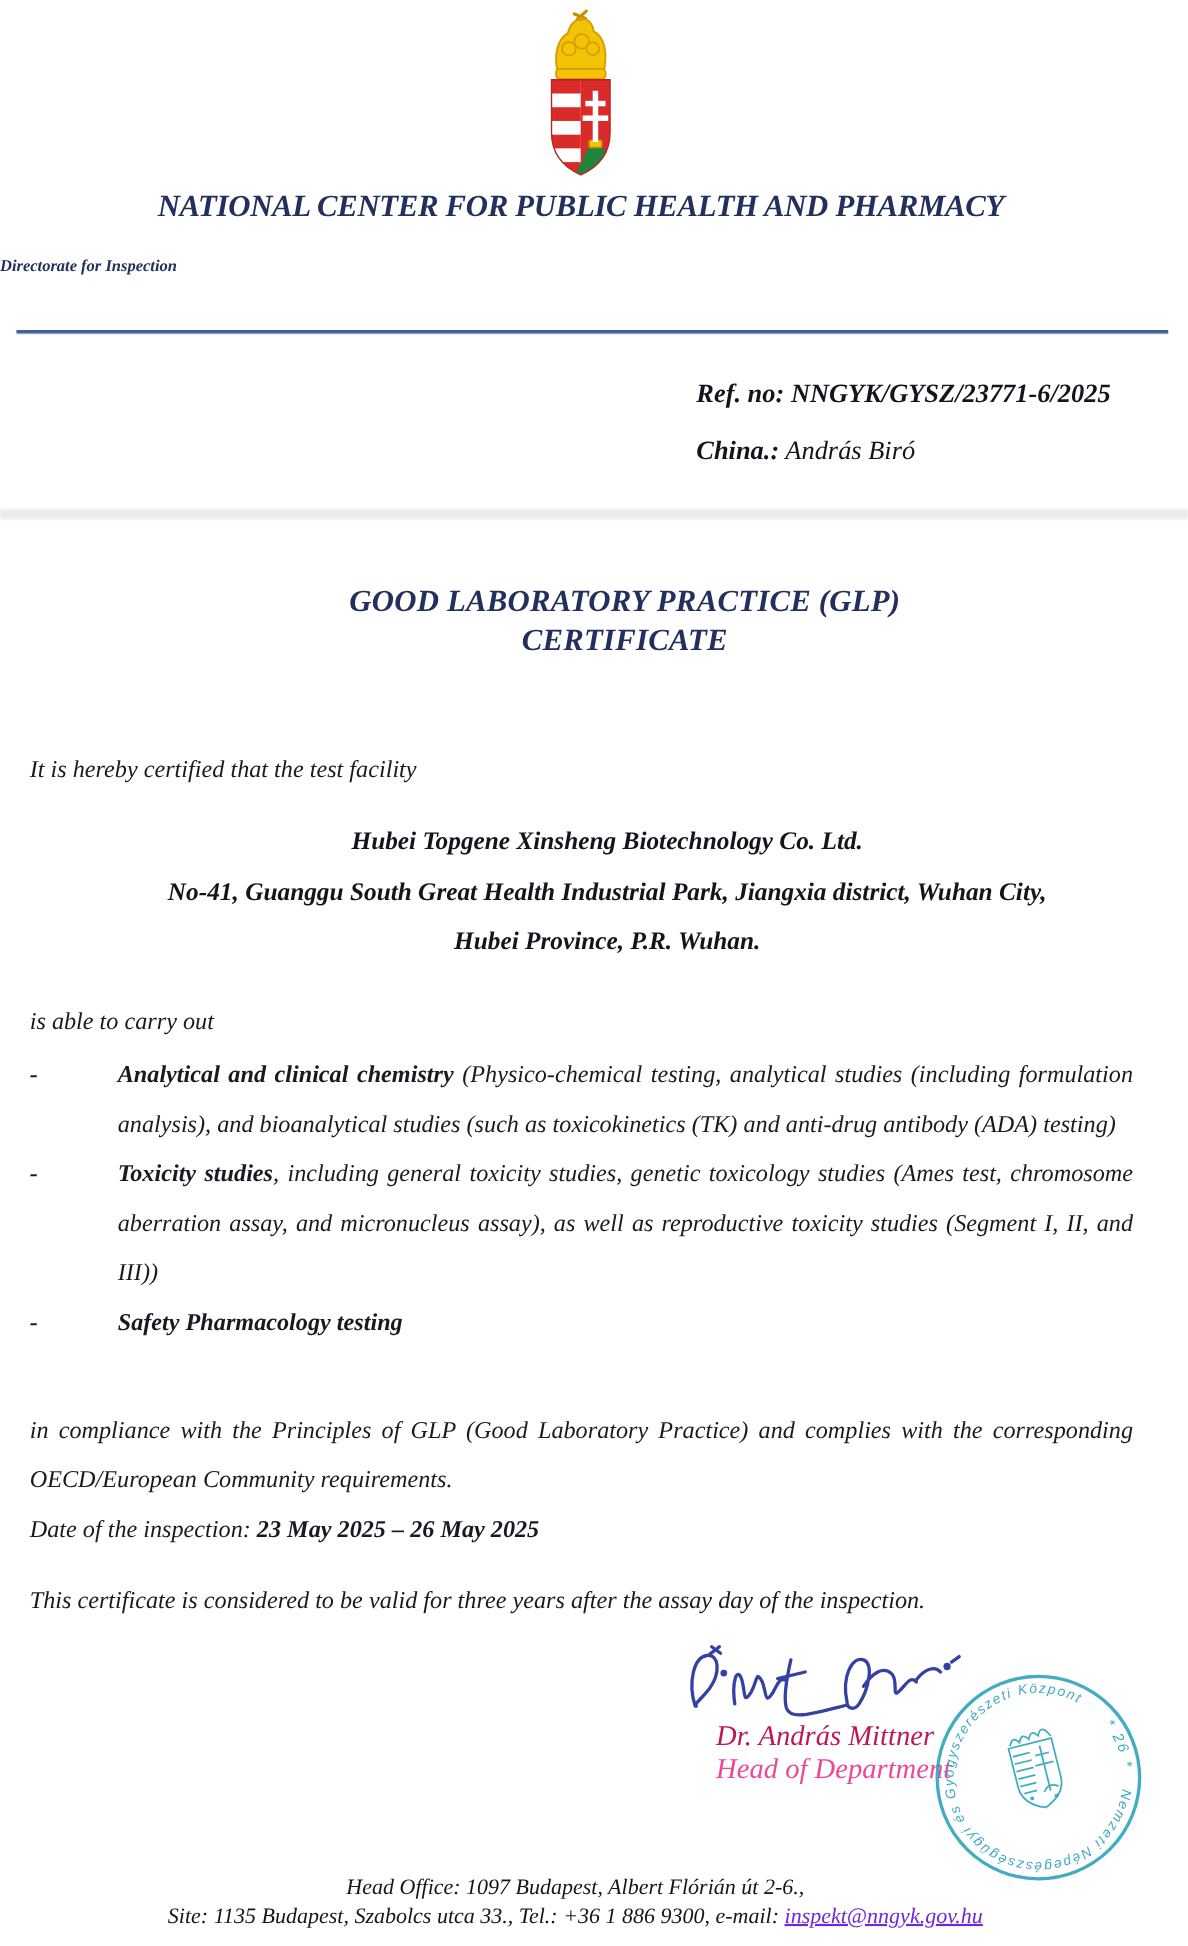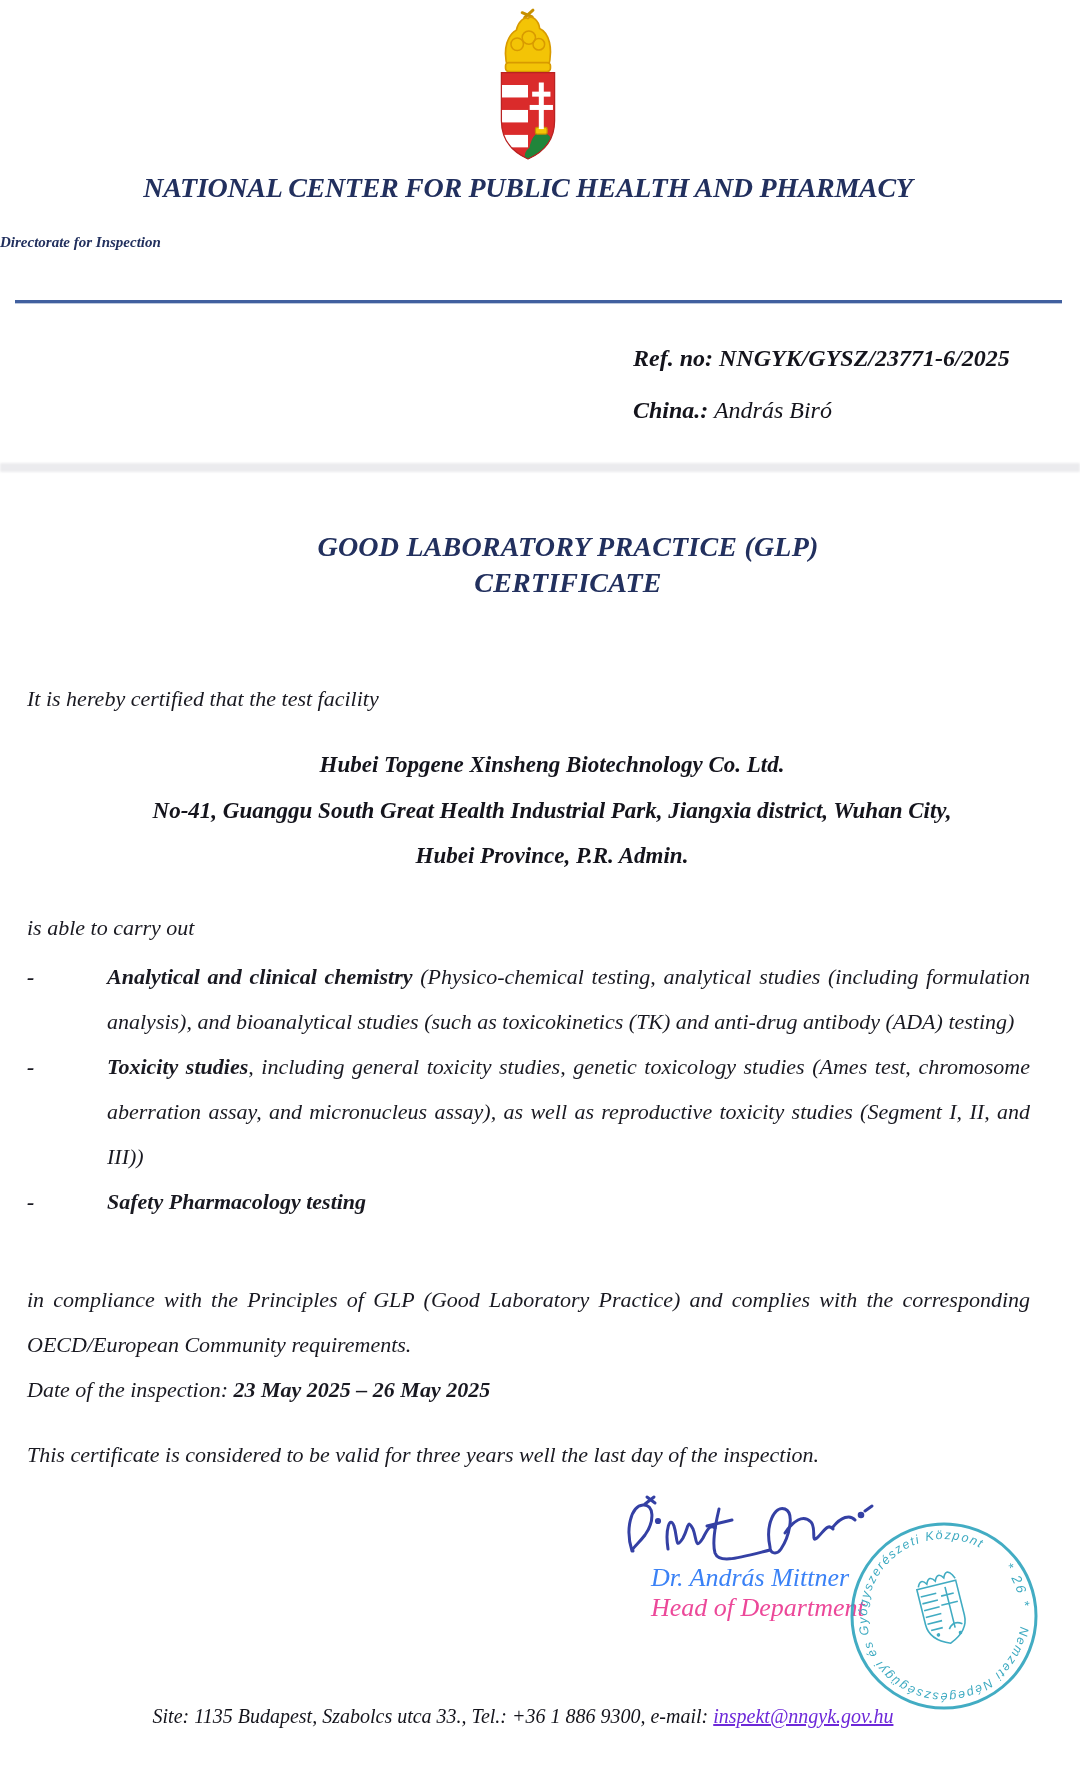"Hubei Province, P.R. Admin." div { text: Admin -> Wuhan }
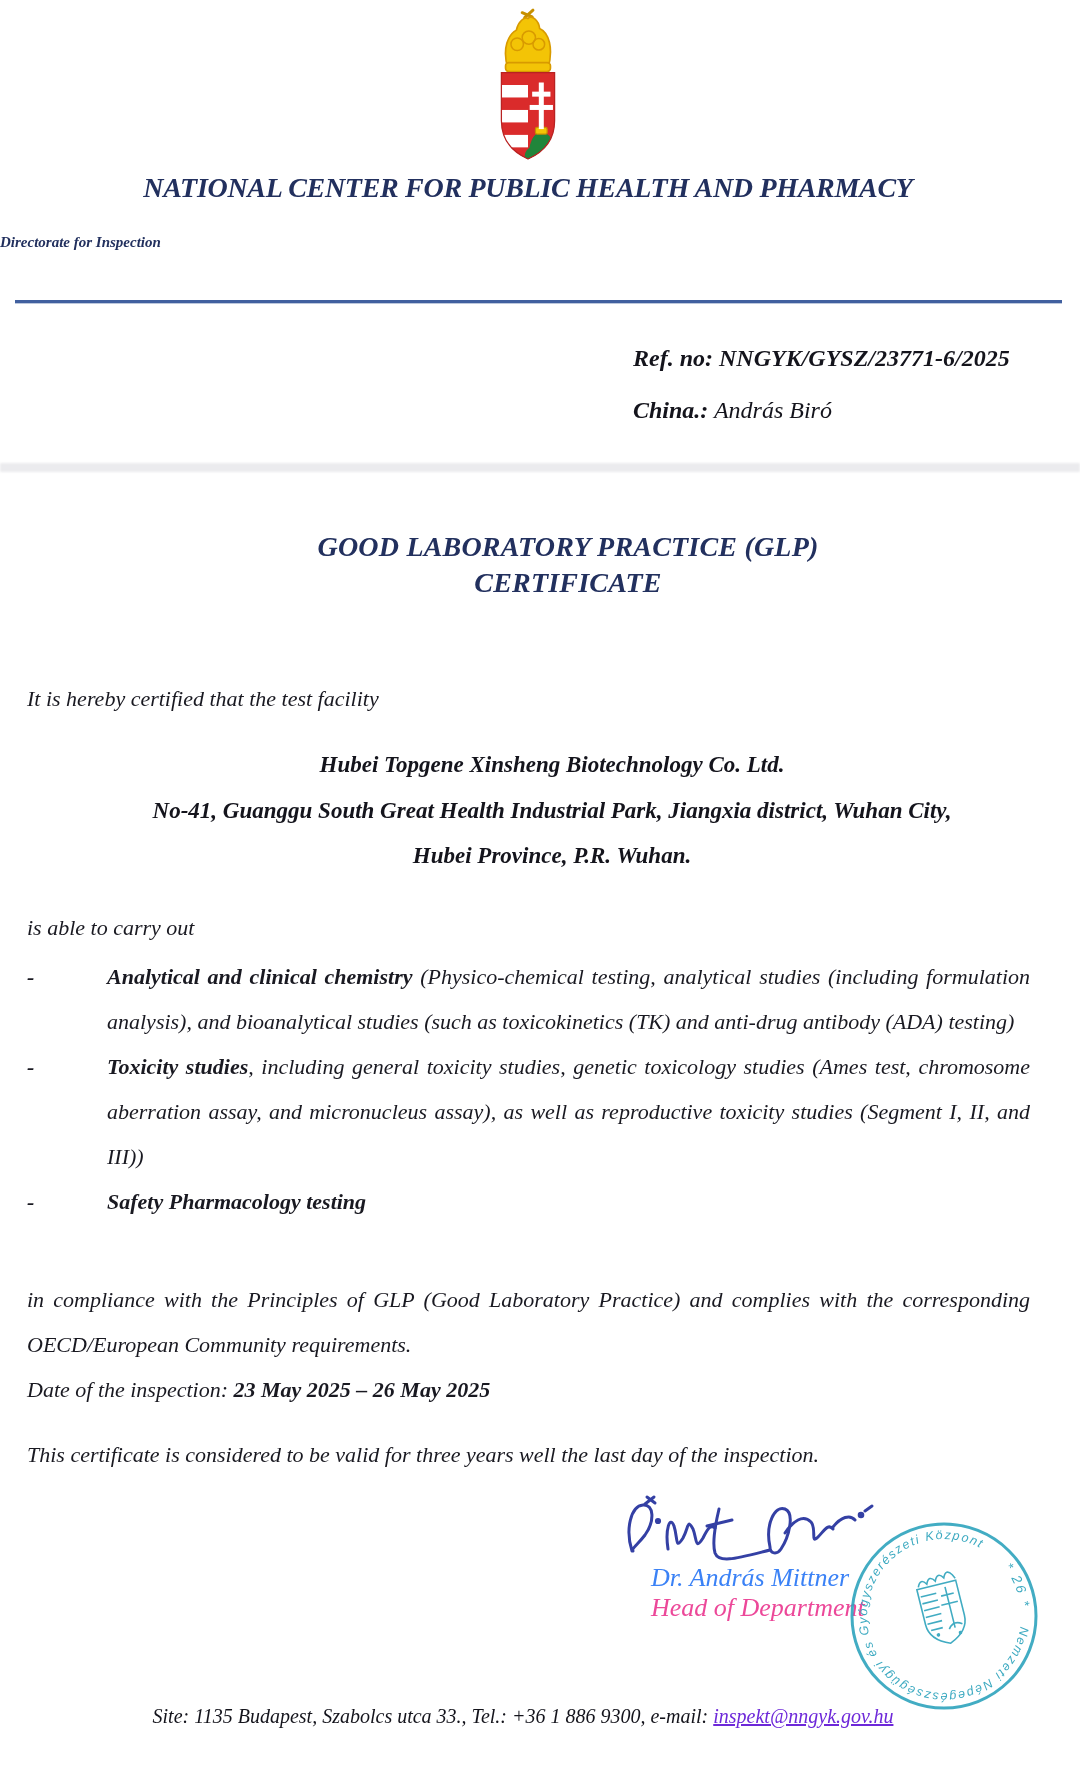"This certificate is considered to" div.abs { text: well the last -> after the assay }
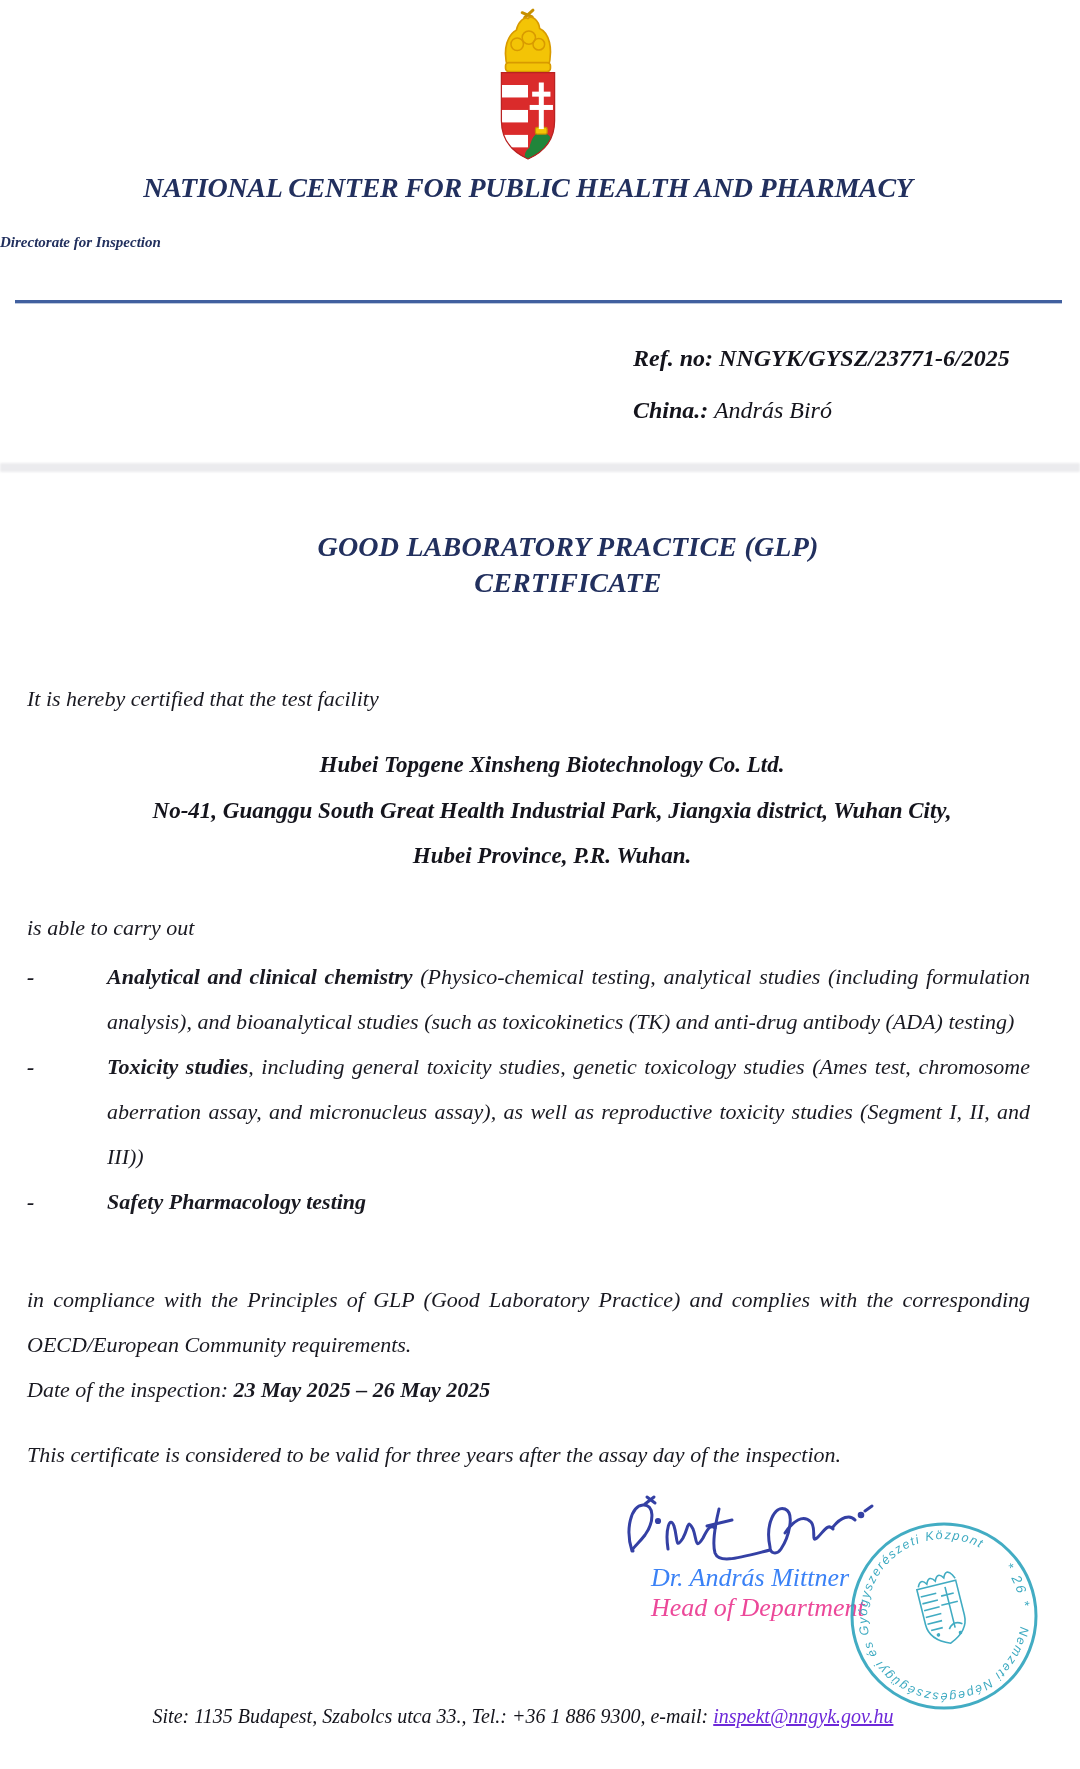"Dr. András Mittner" .signer-name { color: #3b82f6 -> #be185d }
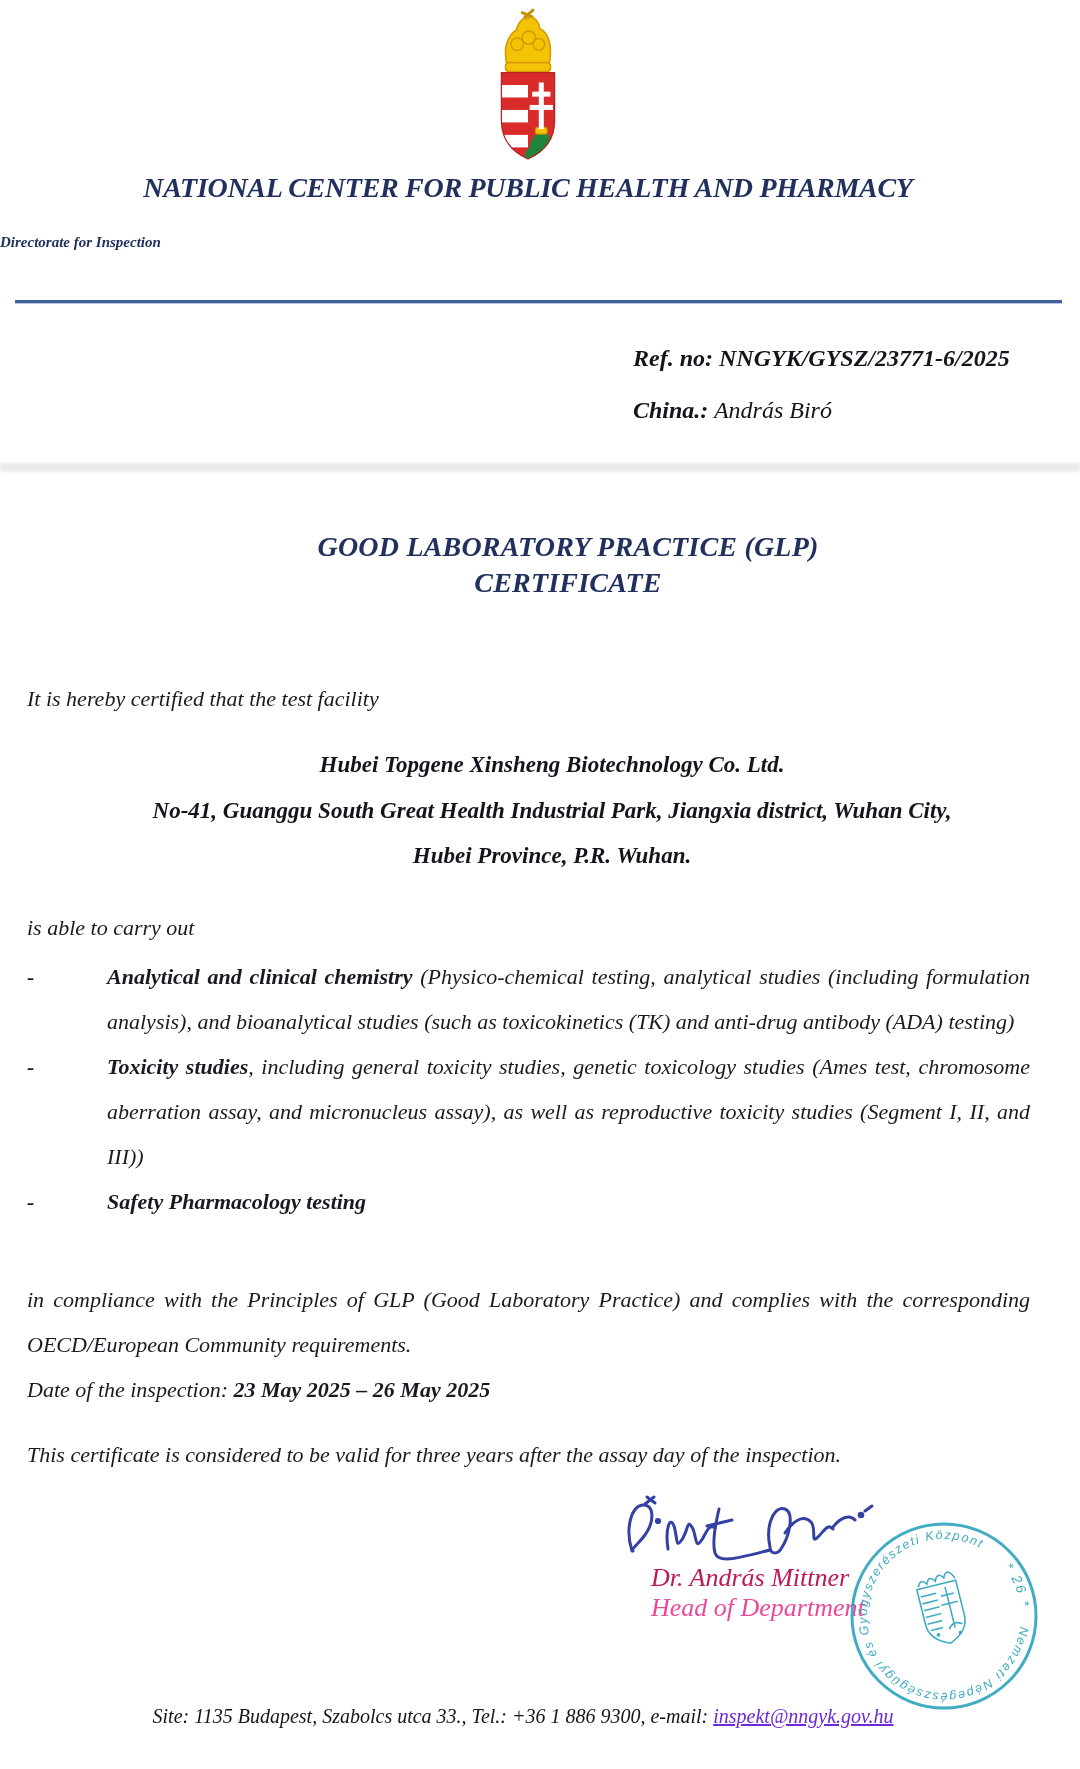"Head Office: 1097 Budapest, Albert" div { html: none -> <div>Head Office: 1097 Budapest, Albert Flórián út 2-6.,</div> }
